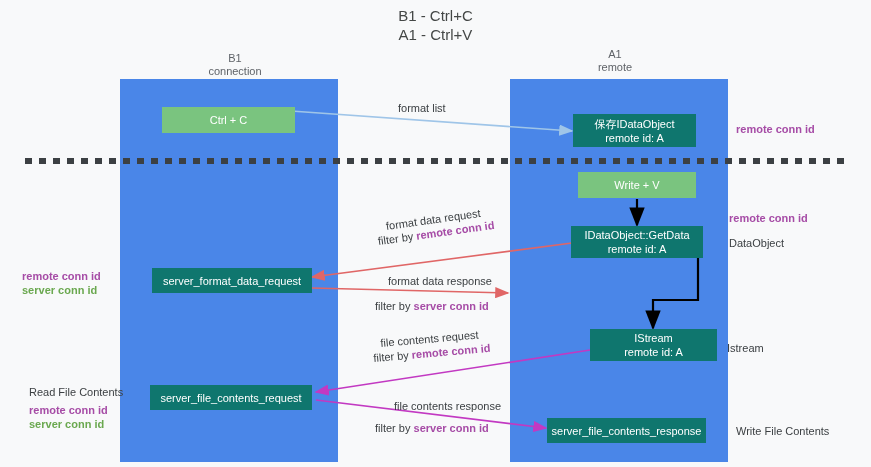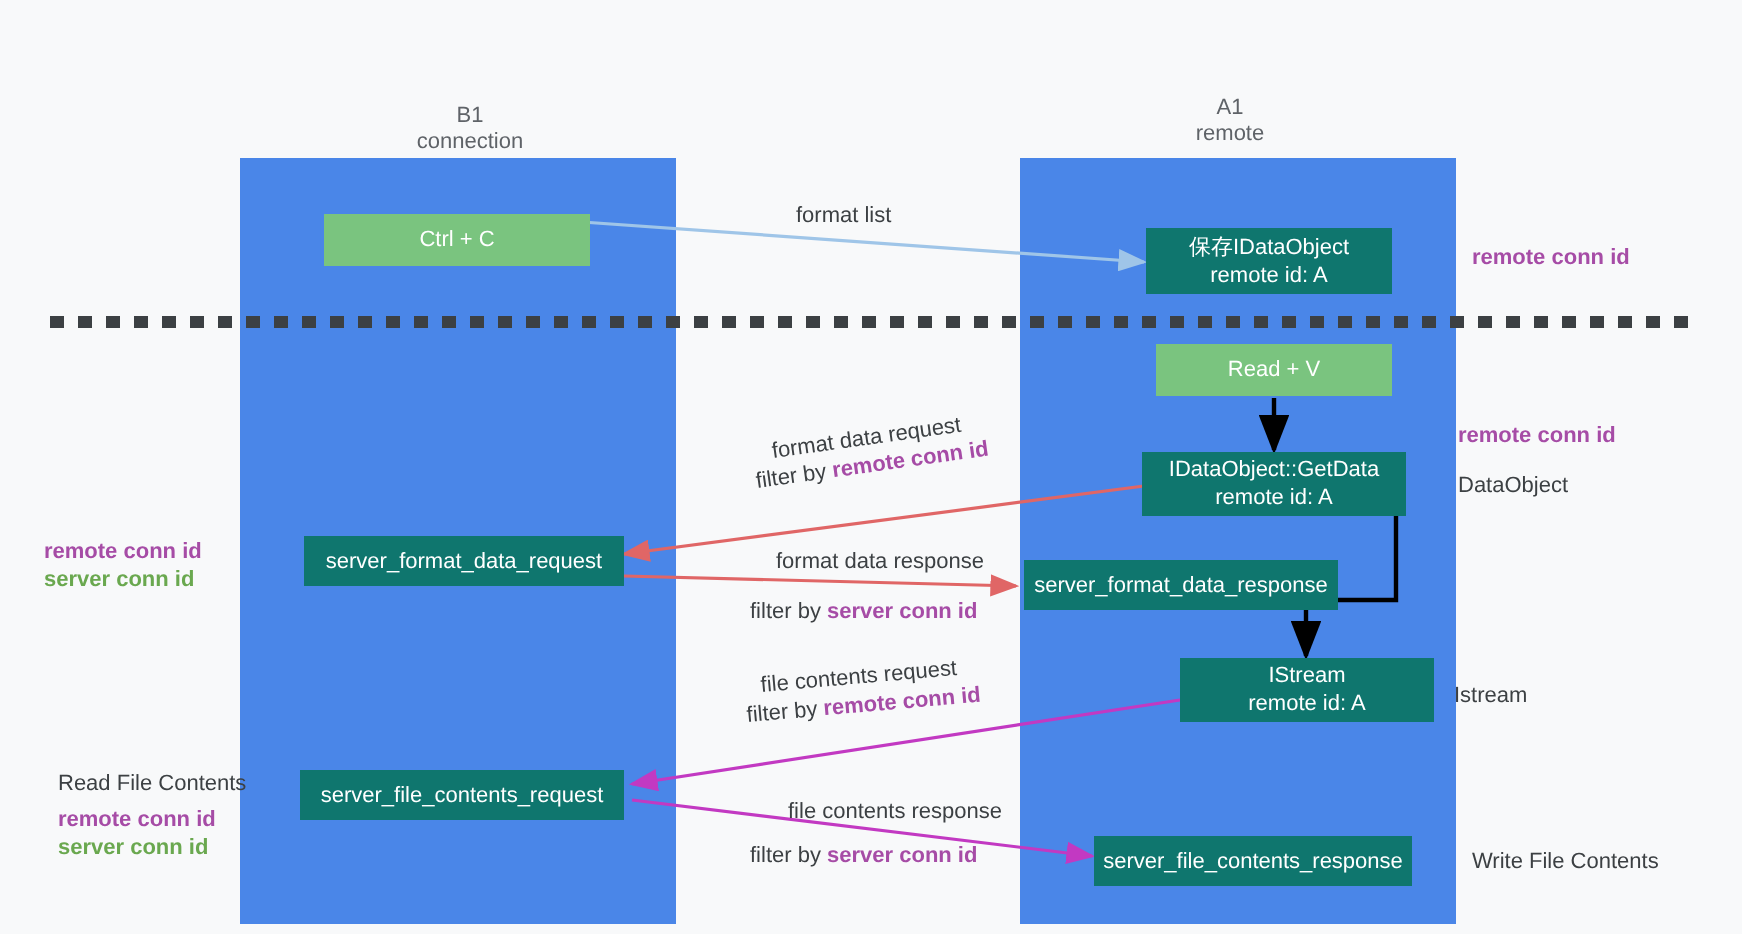"B1 - Ctrl+C" div { html: none -> <div>B1 - Ctrl+C A1 - Ctrl+V</div> }
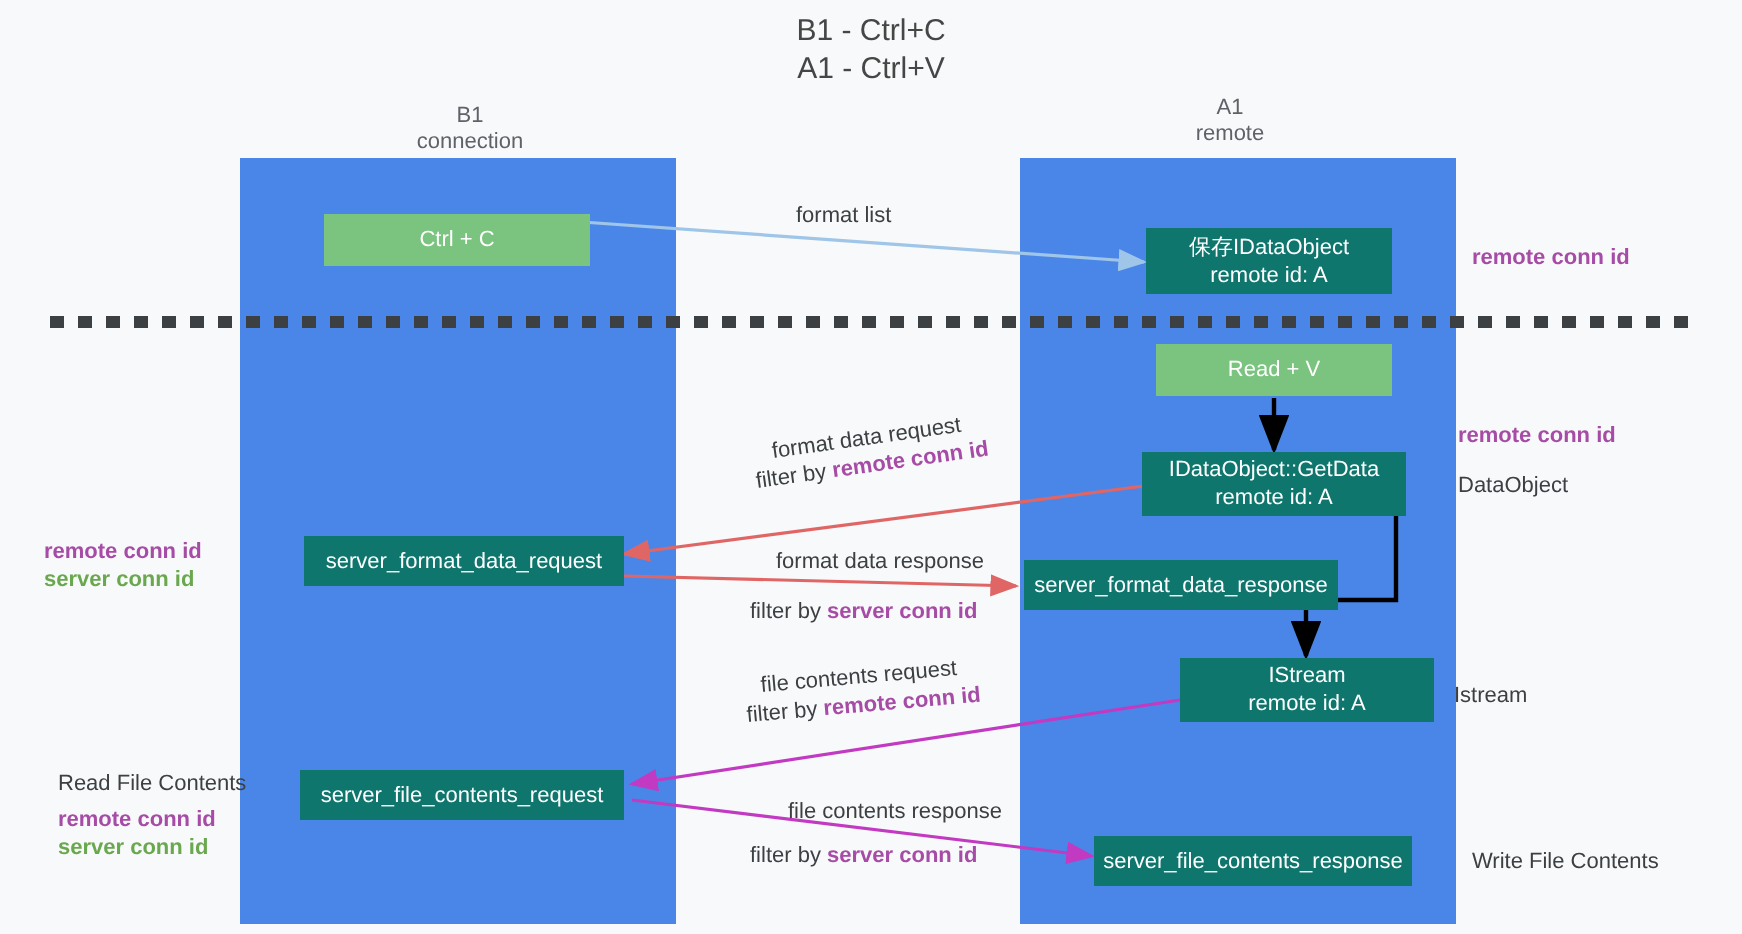"Read + V" div.node { text: Read -> Write }
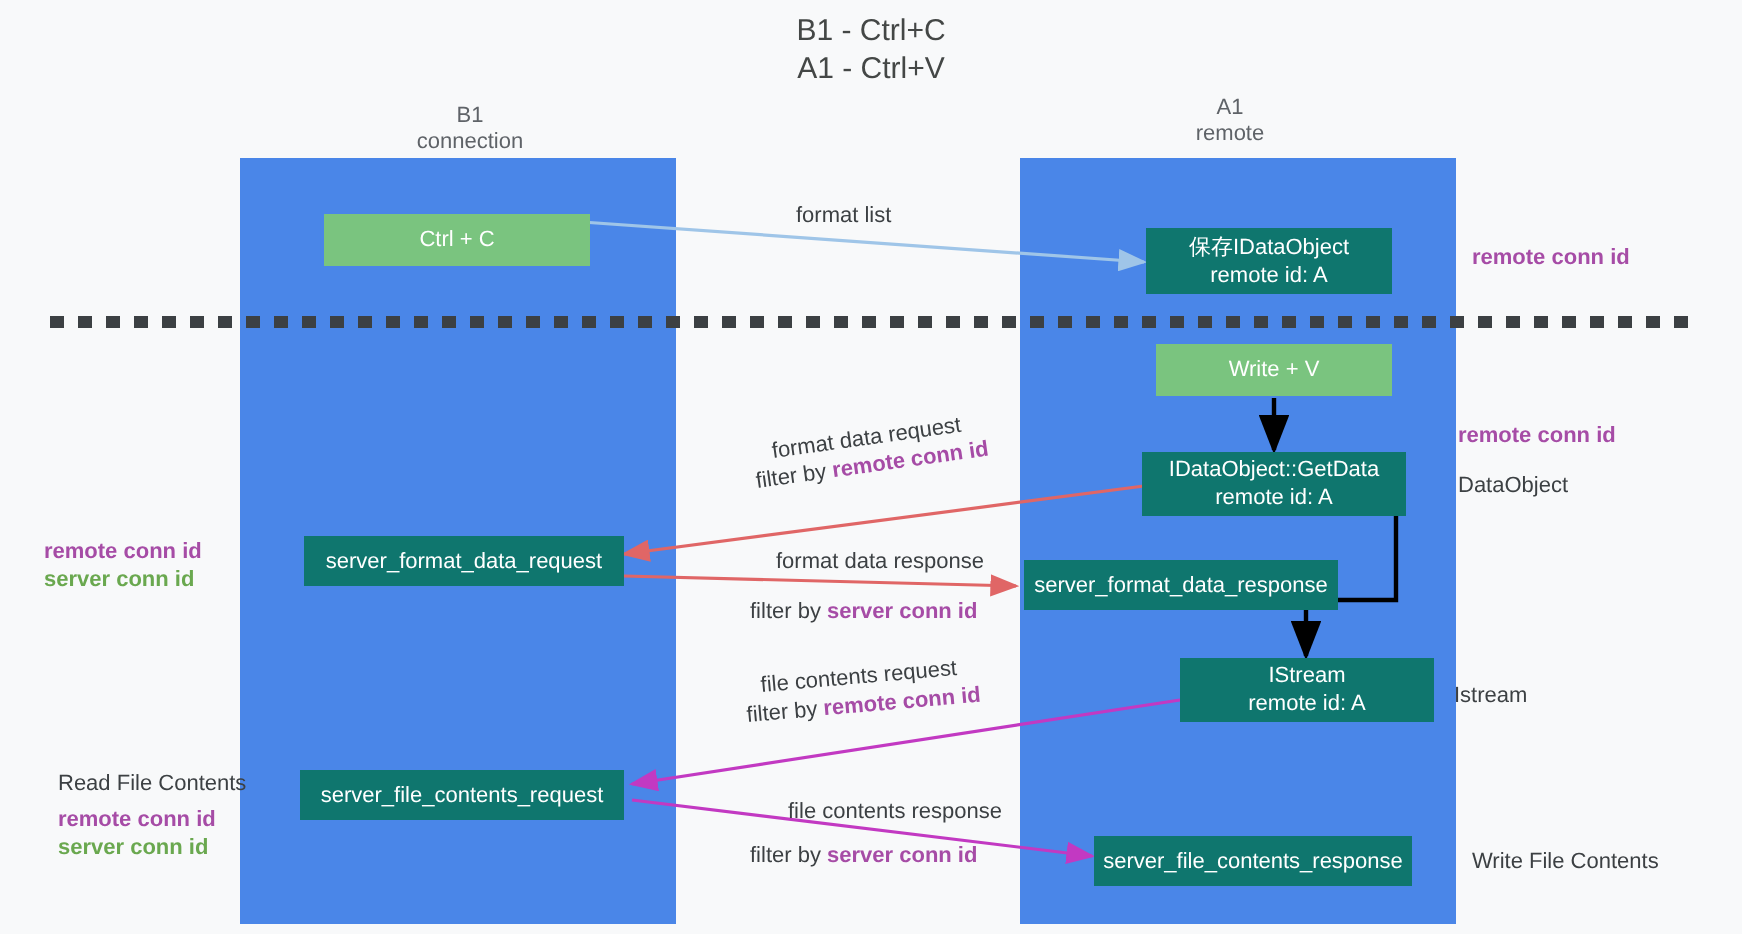"server_format_data_response" div.node { html: <div>server_format_data_response</div> -> none }
